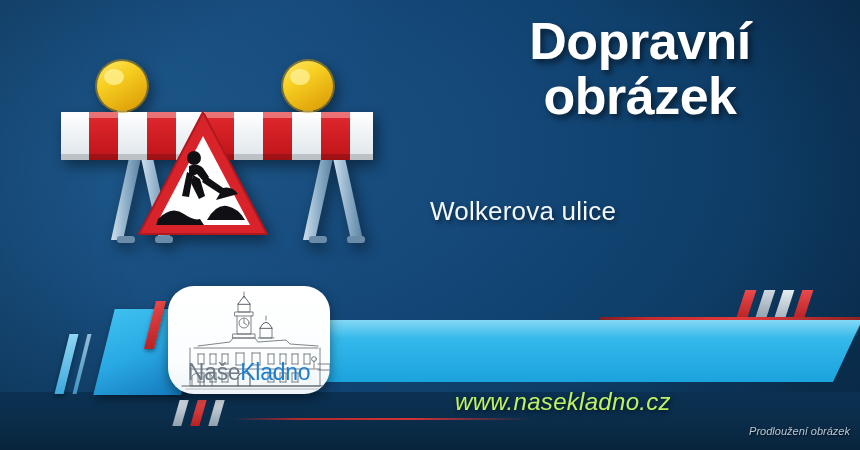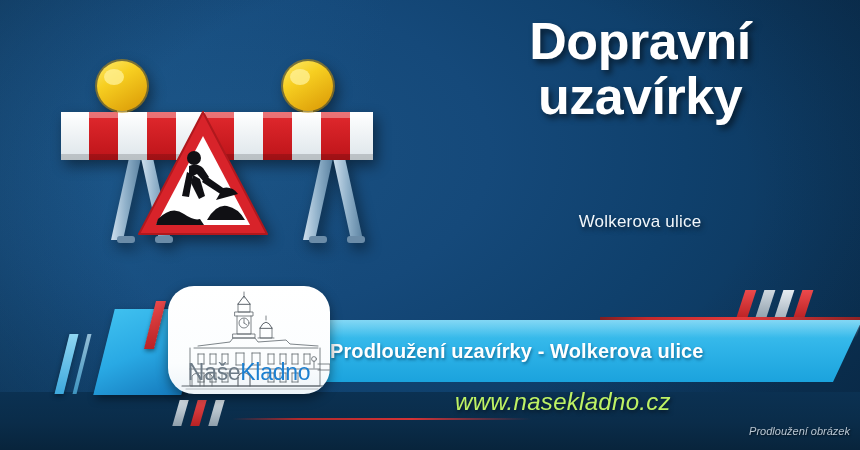"Dopravní uzavírky" div.headline { text: uzavírky -> obrázek }
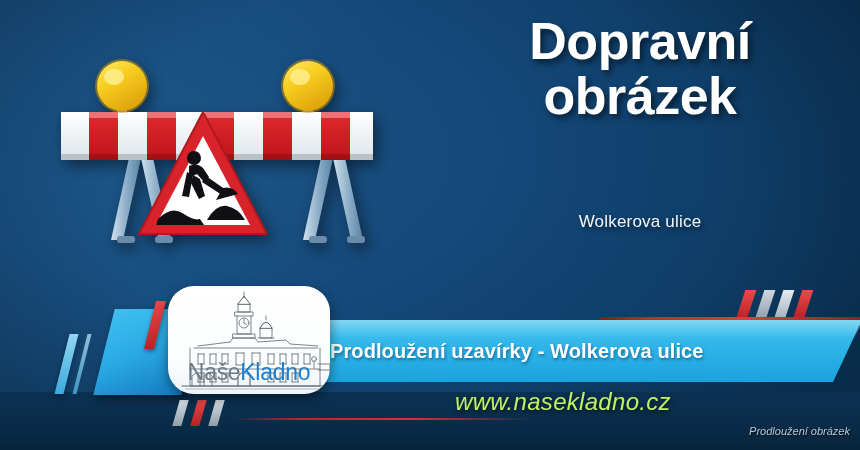"Wolkerova ulice" .subline { font-size: 17px -> 26px; text-align: center -> none; top: 212px -> 196px }
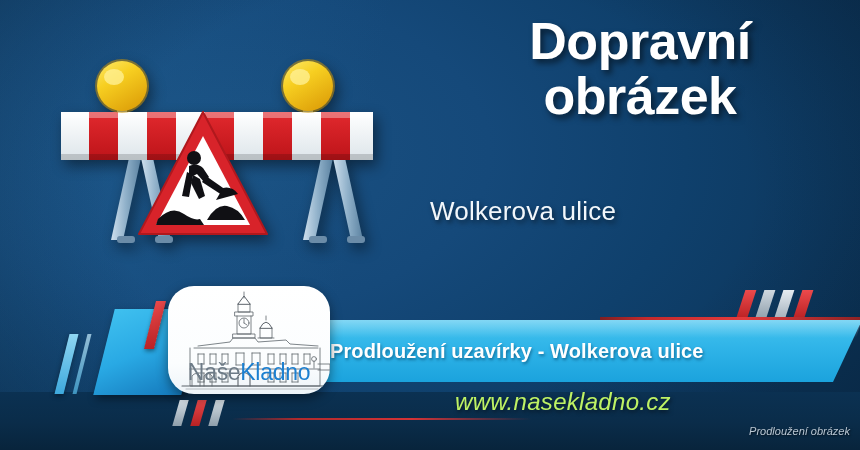"Prodloužení uzavírky - Wolkerova ulice" div.banner-text { html: <div>Prodloužení uzavírky - Wolkerova ulice</div> -> none }
